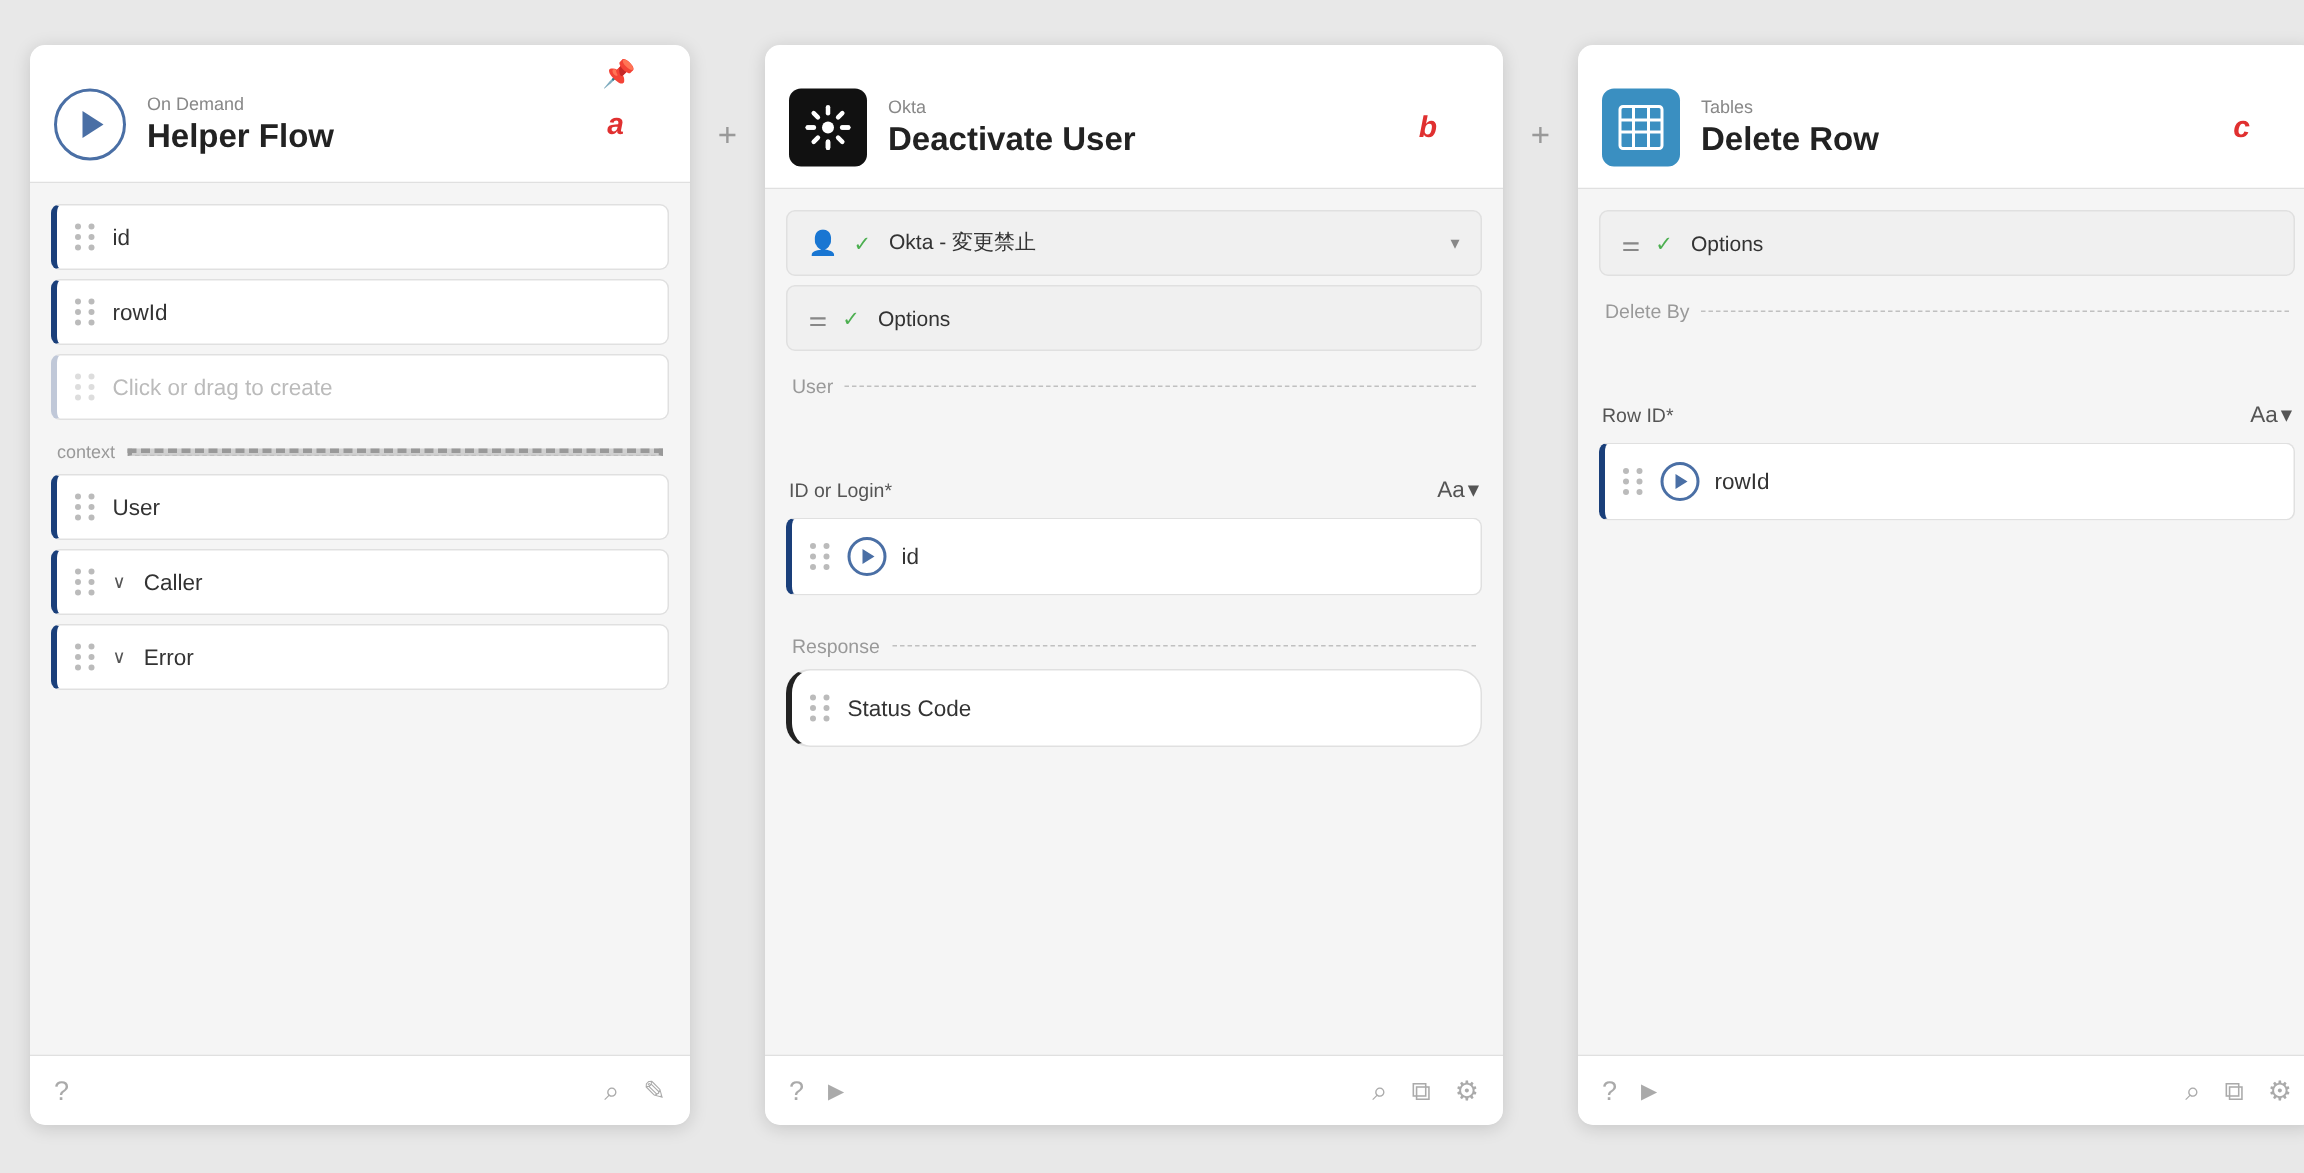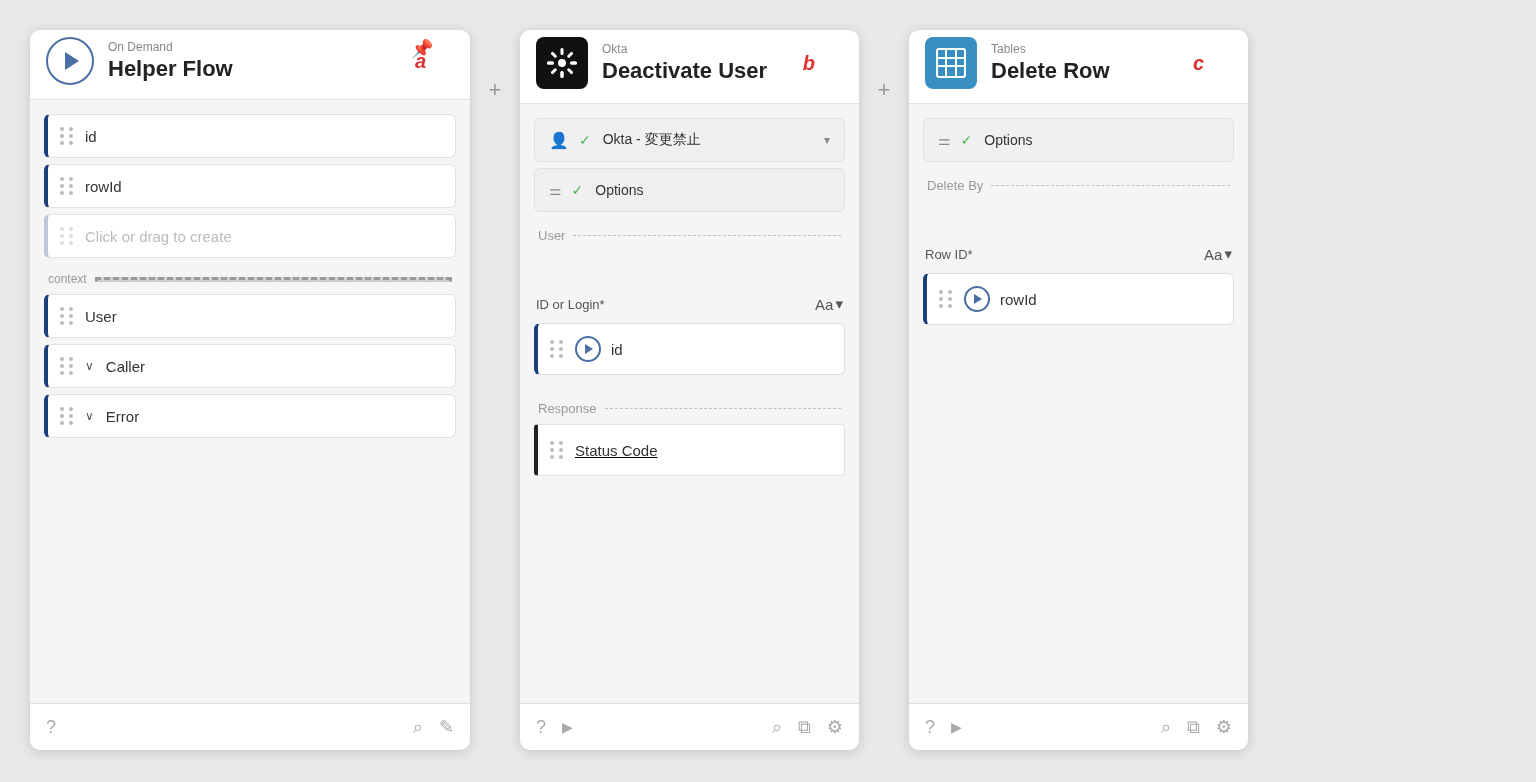"On Demand" .card-header { padding: 7px 16px 14px 16px -> 29px 16px 14px 16px }
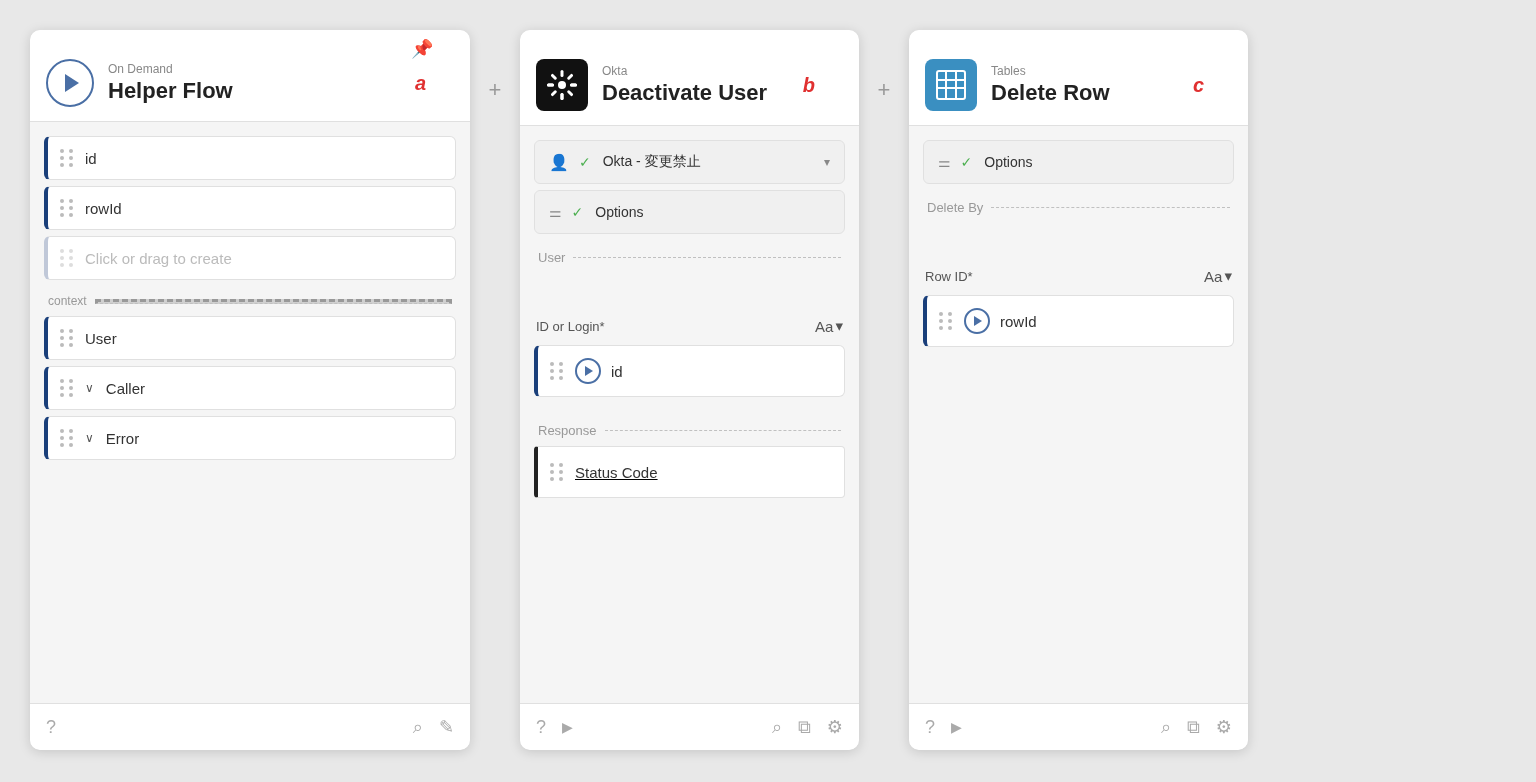"Okta" .card-medium { width: 339px -> 492px }
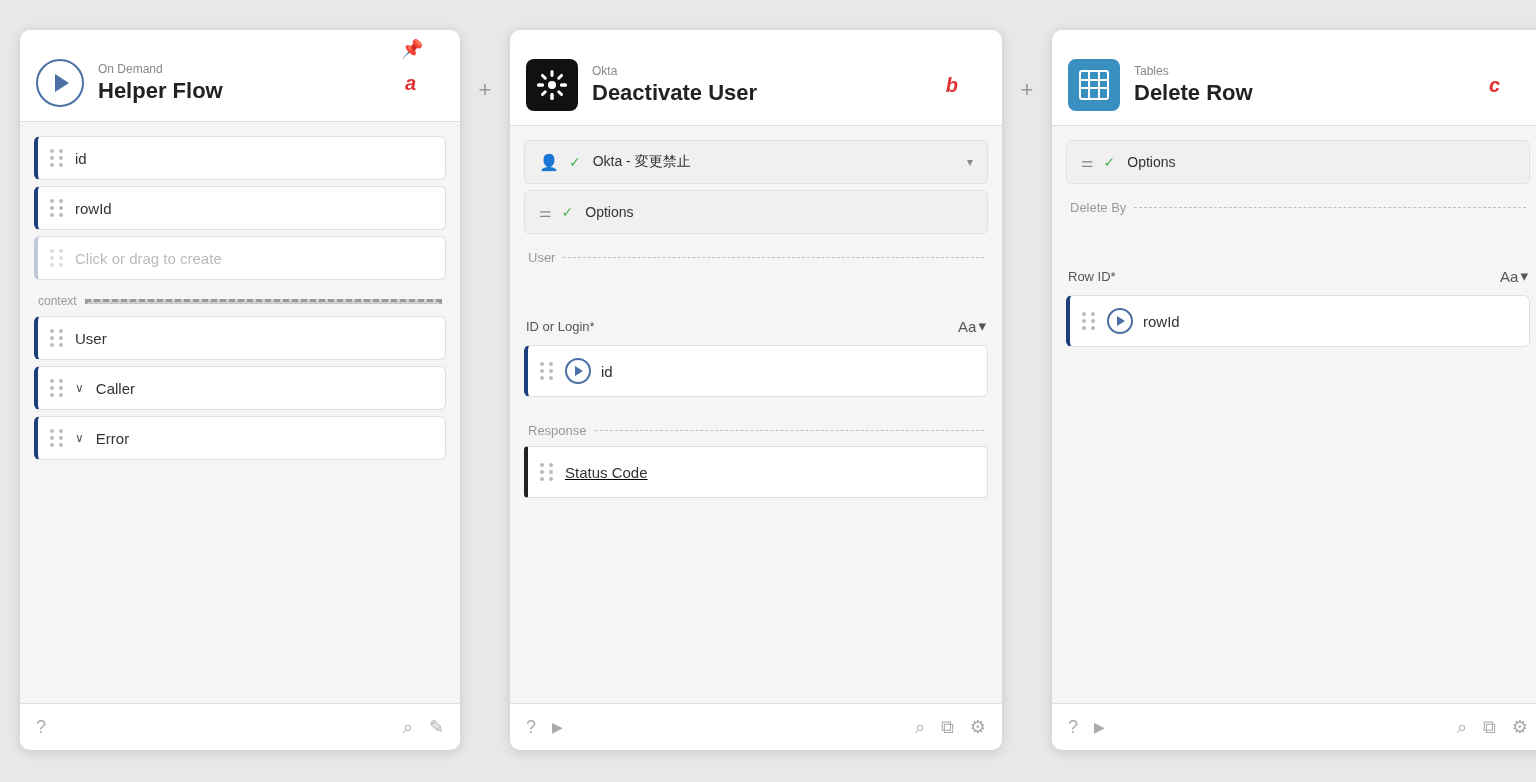"Status Code" .response-field { border-radius: 4px -> 16px; text-decoration: underline -> none }
